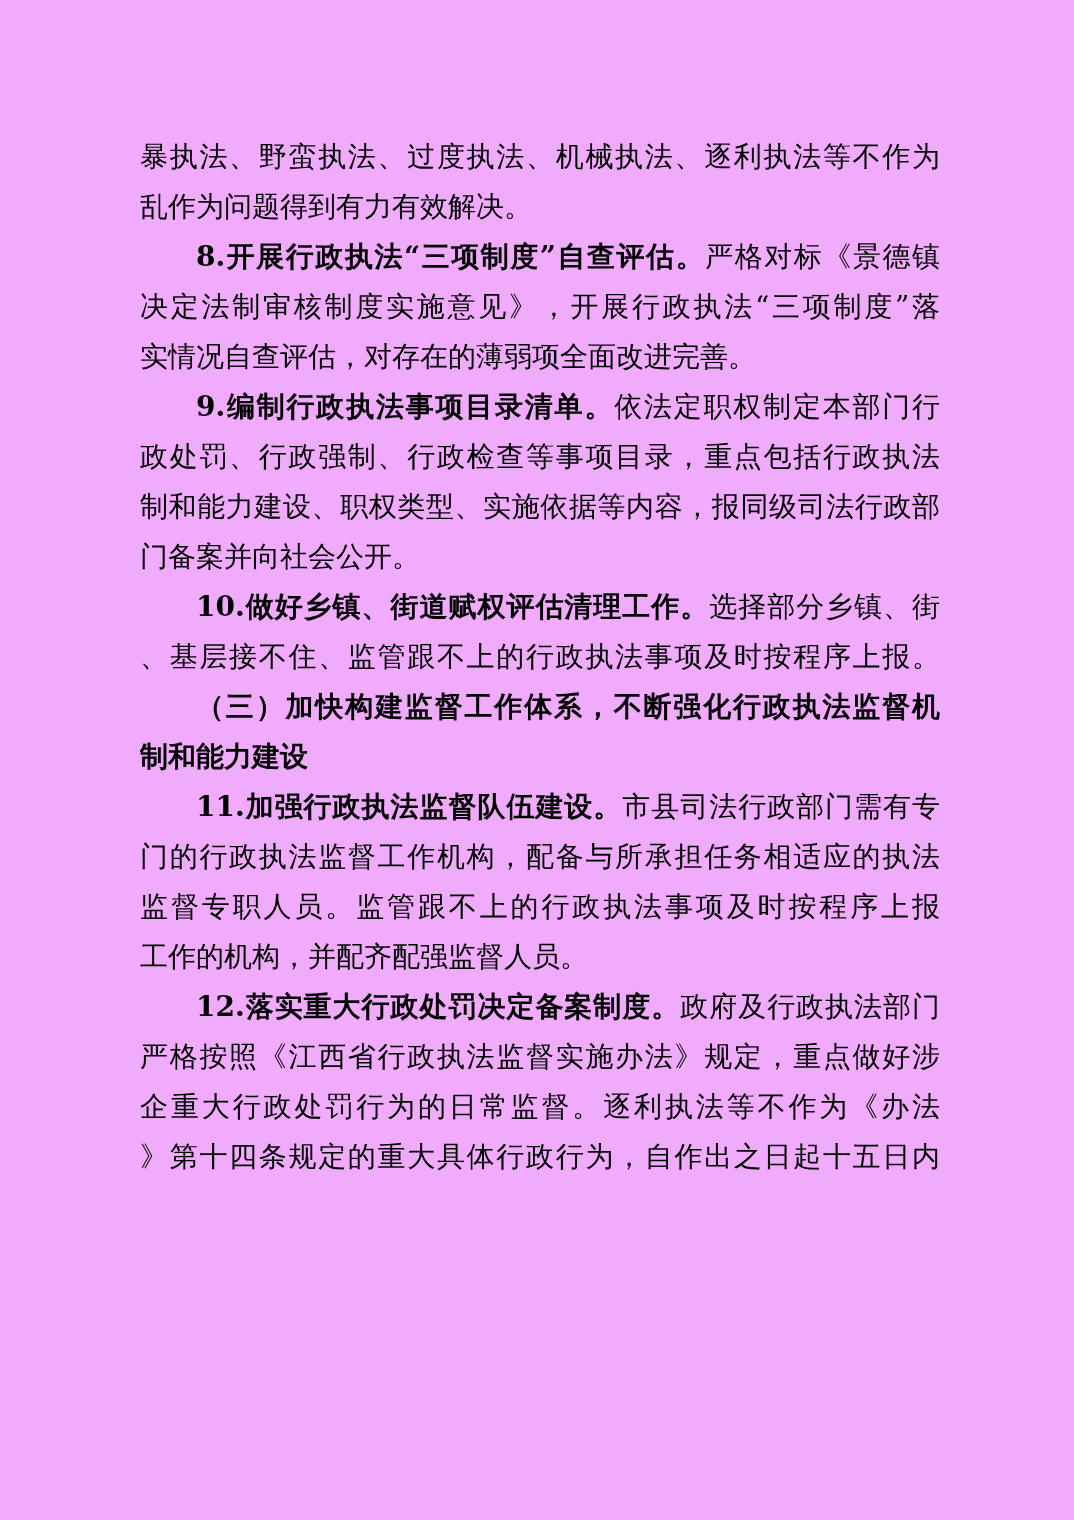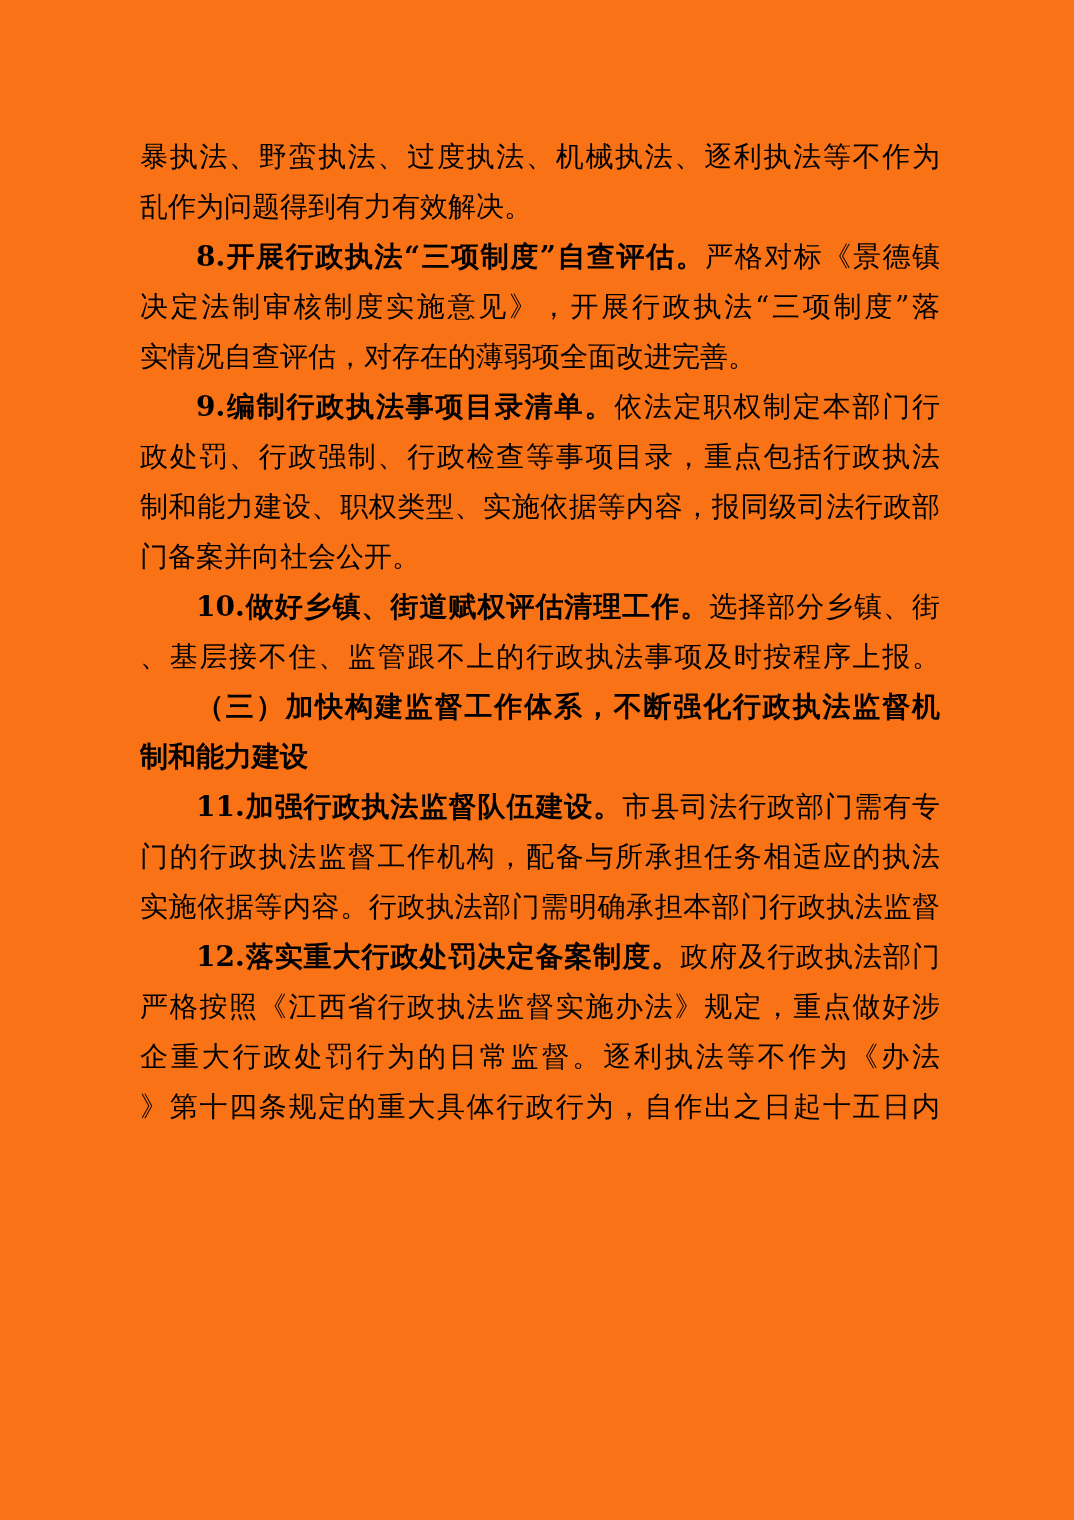"暴执法、野蛮执法、过度执法、机械执法、逐利执法等不作为" .page { background: #f97316 -> #f0abfc }
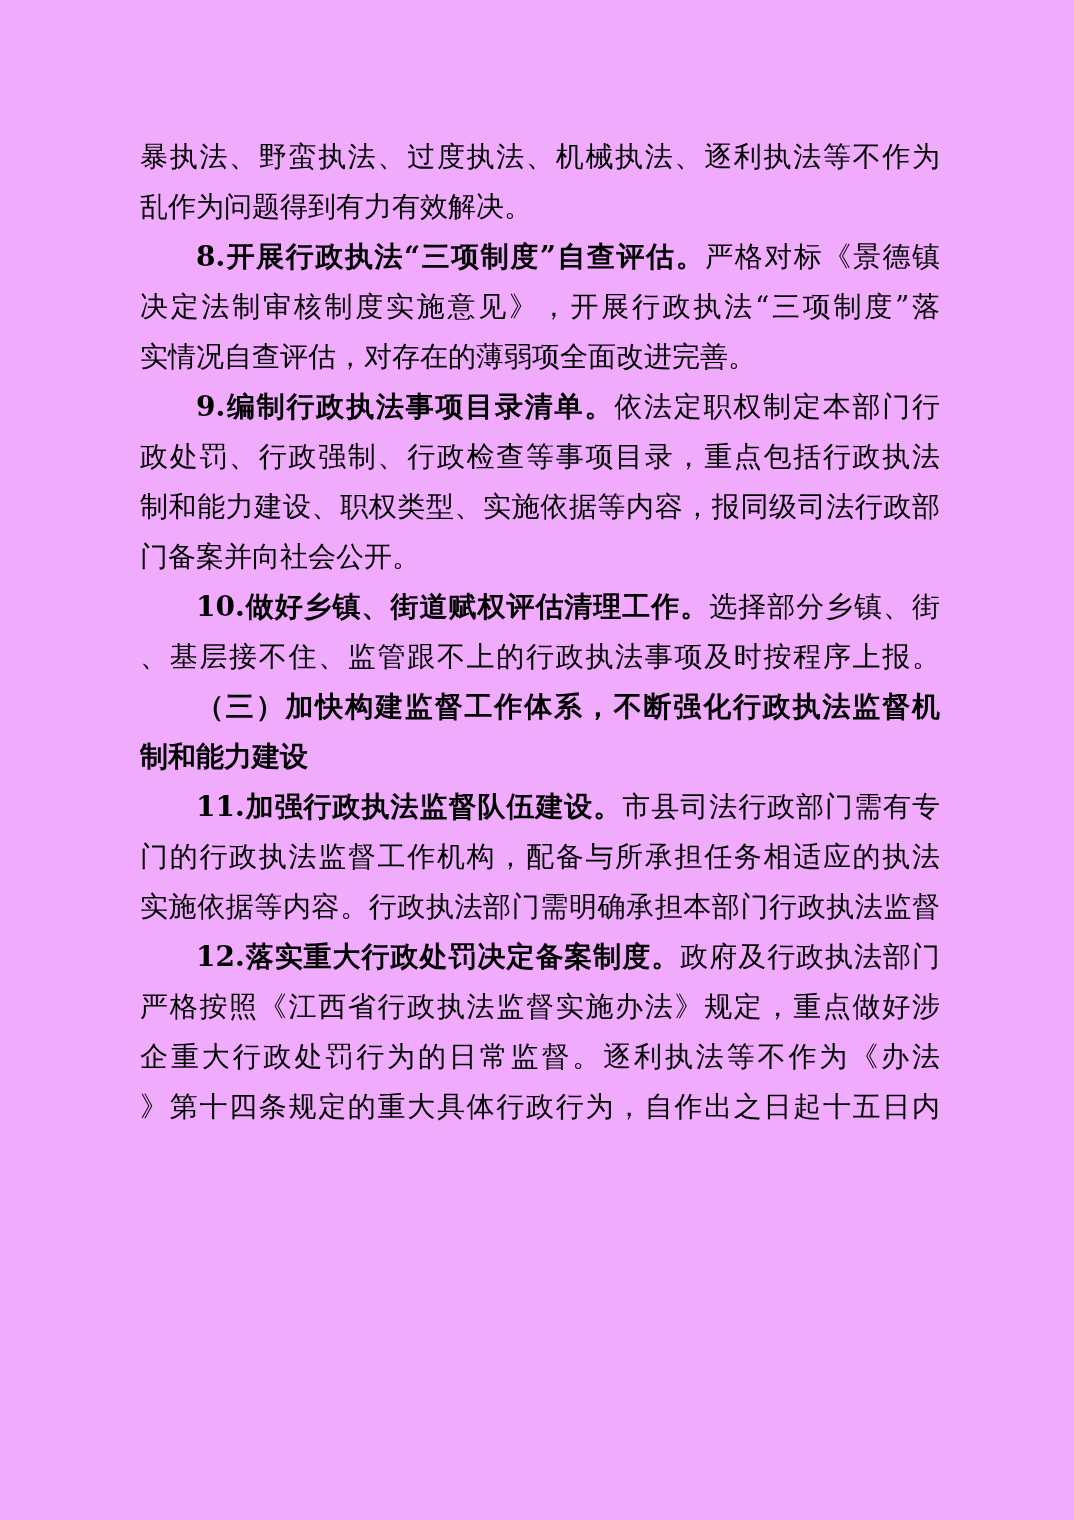"实施依据等内容。行政执法部门需明确承担本部门行政执法监督" span.seg { text: 实施依据等内容。行政执法部门需明确承担本部门行政执法监督 -> 监督专职人员。监管跟不上的行政执法事项及时按程序上报 }
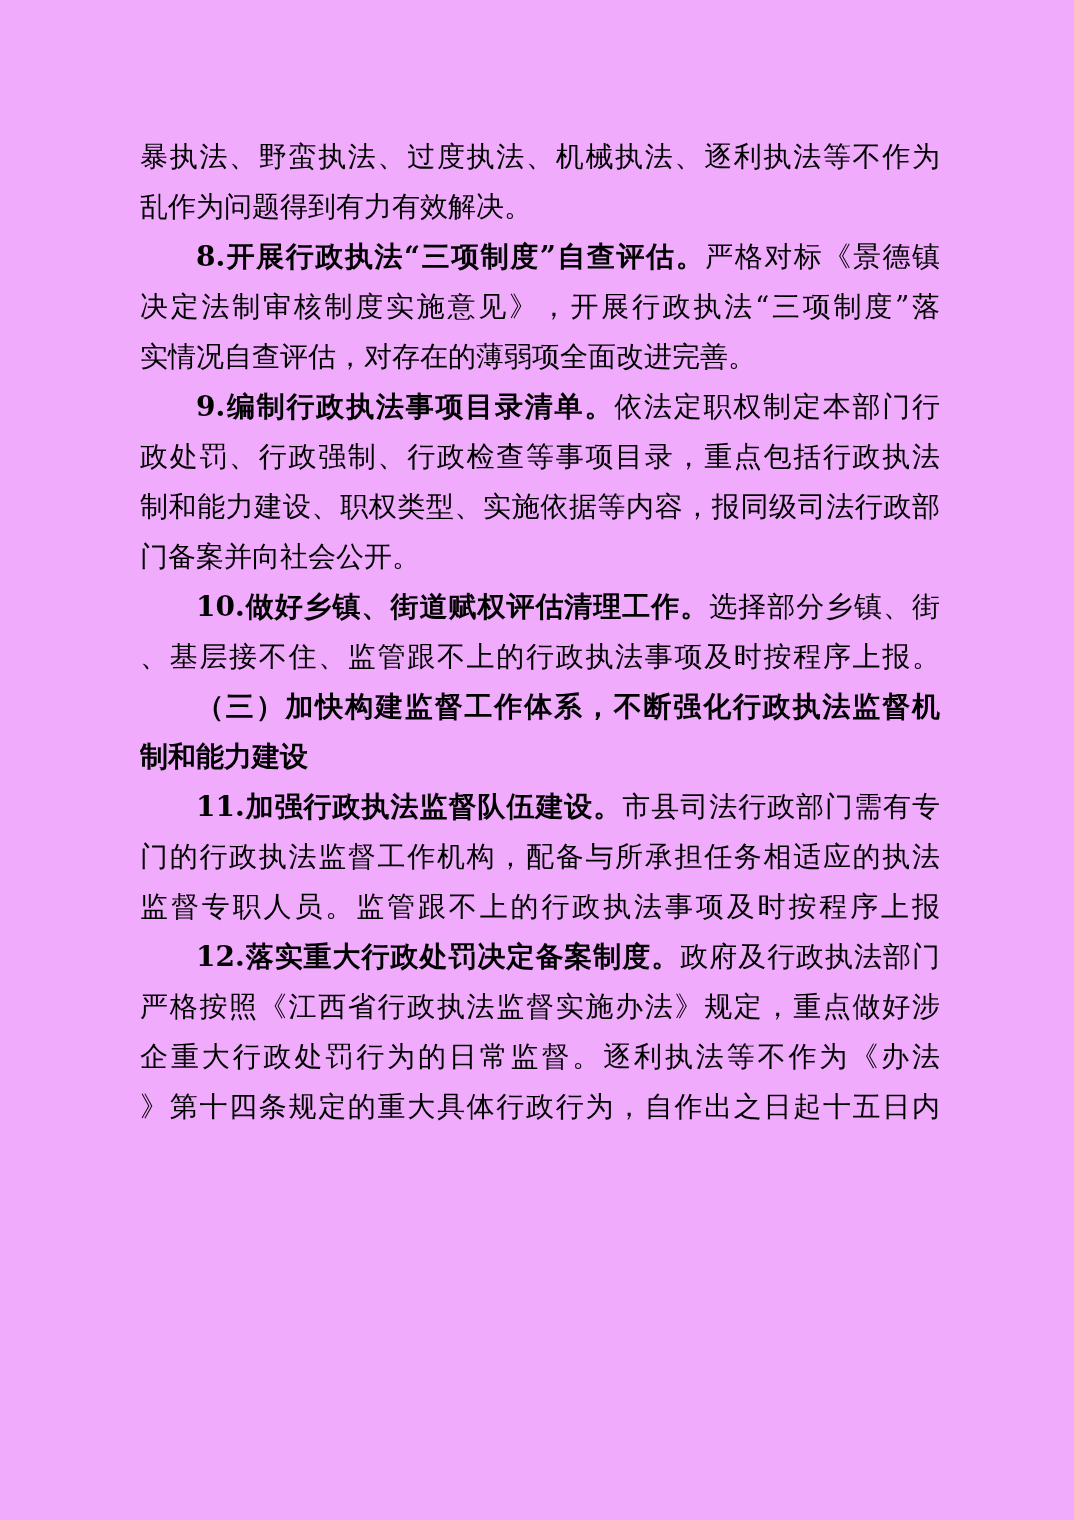"工作的机构，并配齐配强监督人员。" div.line { html: none -> <div><span>工作的机构，并配齐配强监督人员。</span></div> }
